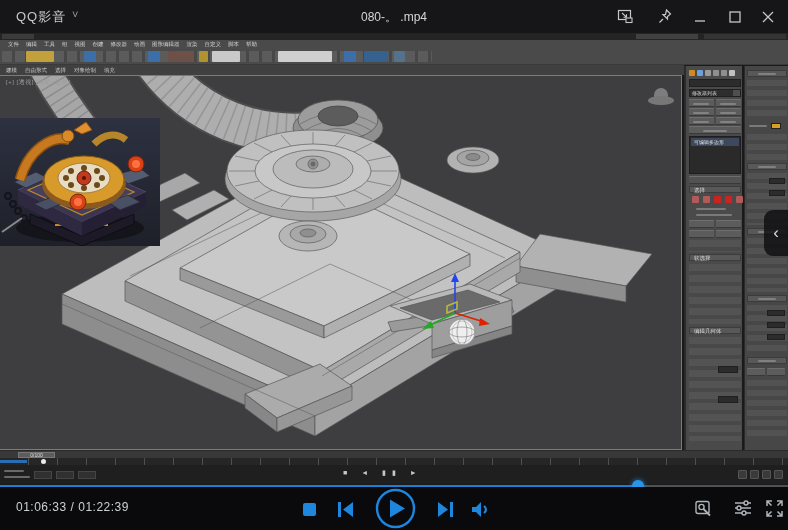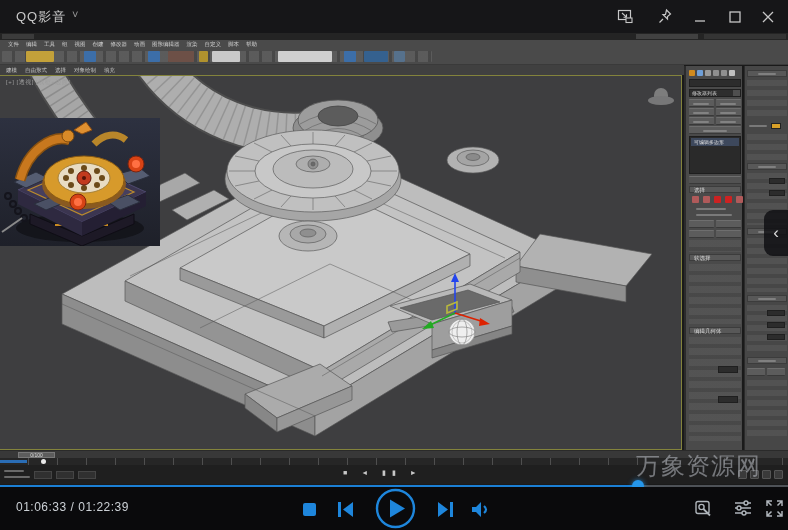"080-。 .mp4" span.win-title { html: none -> <span>080-。 .mp4</span> }
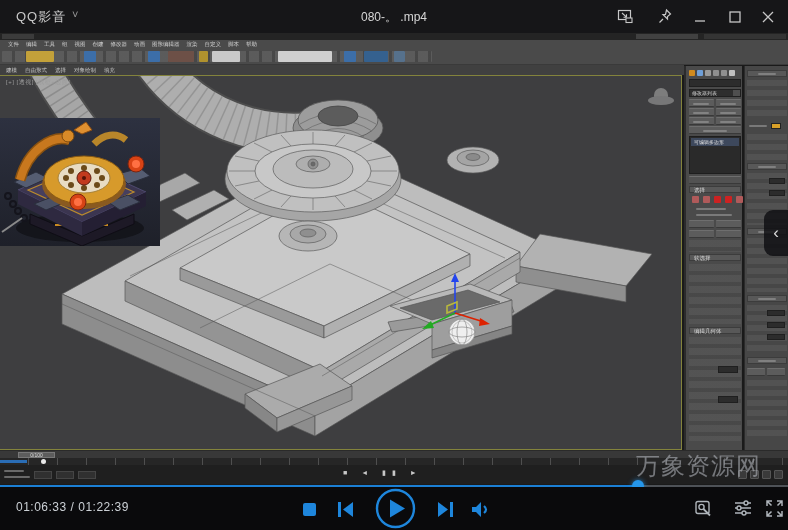"万象资源网" div.wm1 { html: <div>万象资源网</div> -> none }
